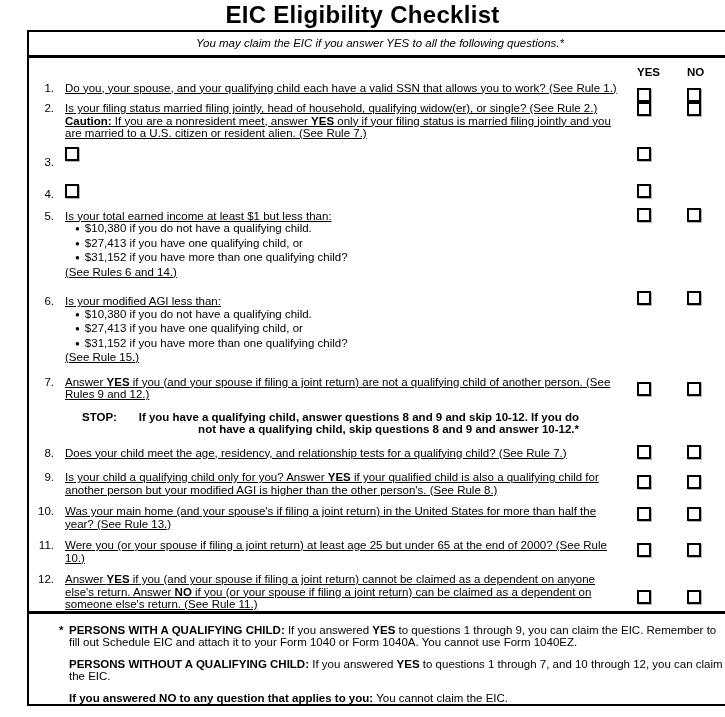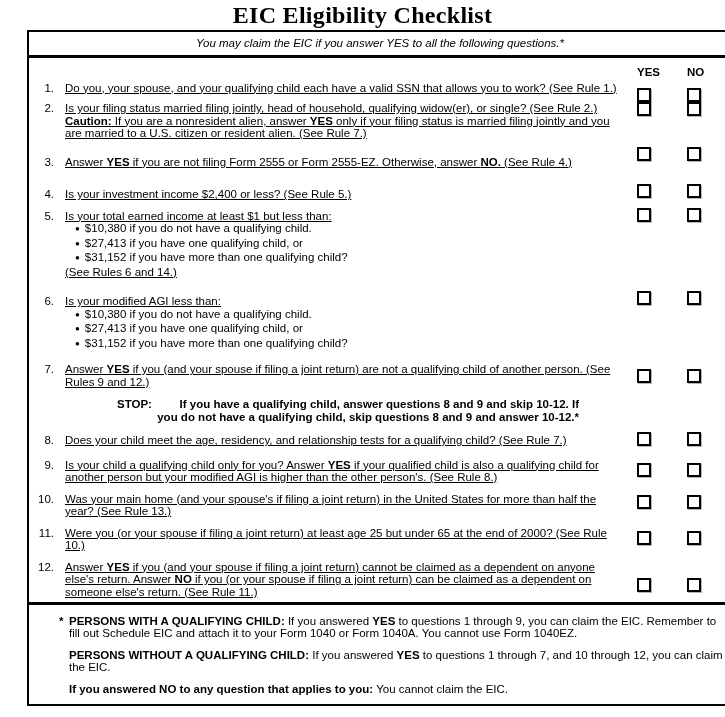"EIC Eligibility Checklist" .page-title { font-family: Liberation Serif, serif -> Liberation Sans, sans-serif }
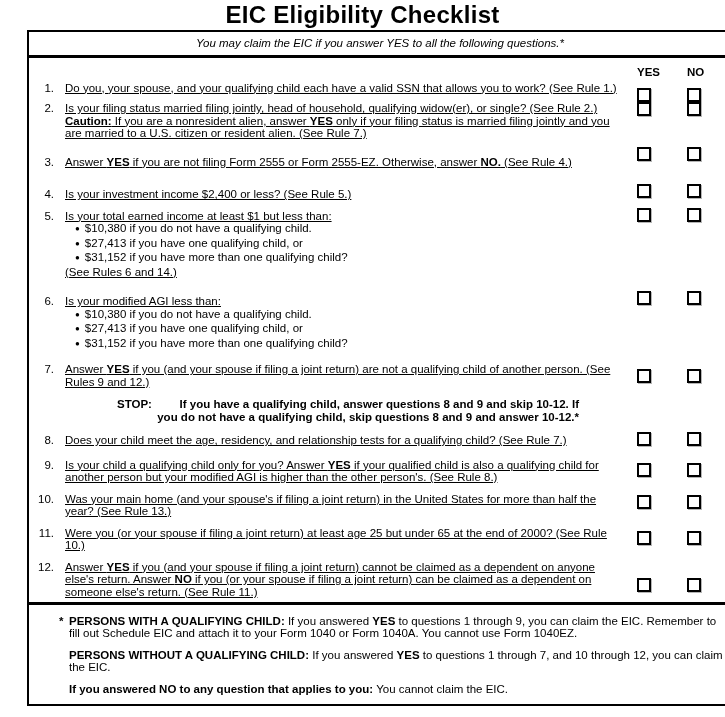"If you are a nonresident" span { text: alien -> meet }
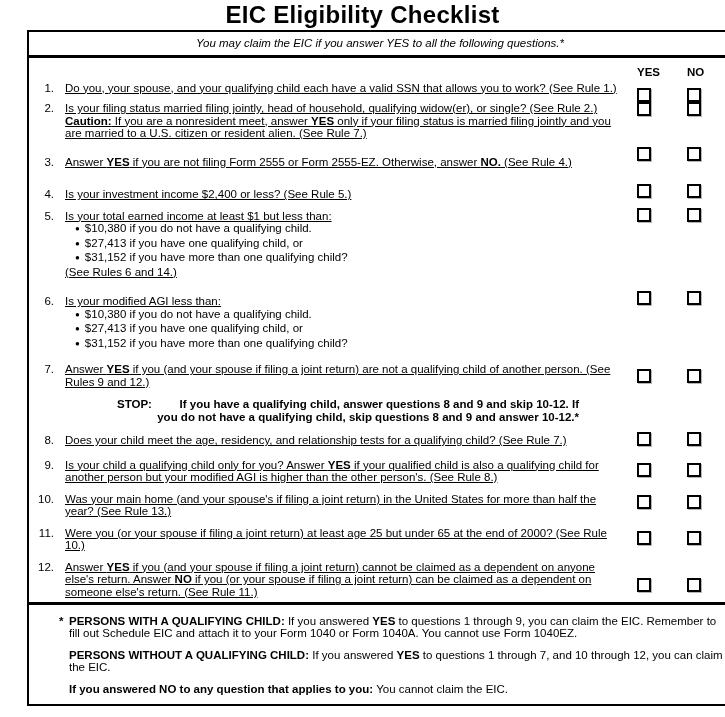"Answer YES if you are" div.qtext { html: <div> <p><span>Answer </span><span>YES</span><span> if you are not filing Form 2555 or Form 2555-EZ. Otherwise, answer </span><span>NO.</span><span> (See Rule 4.)</span></p> </div> -> none }
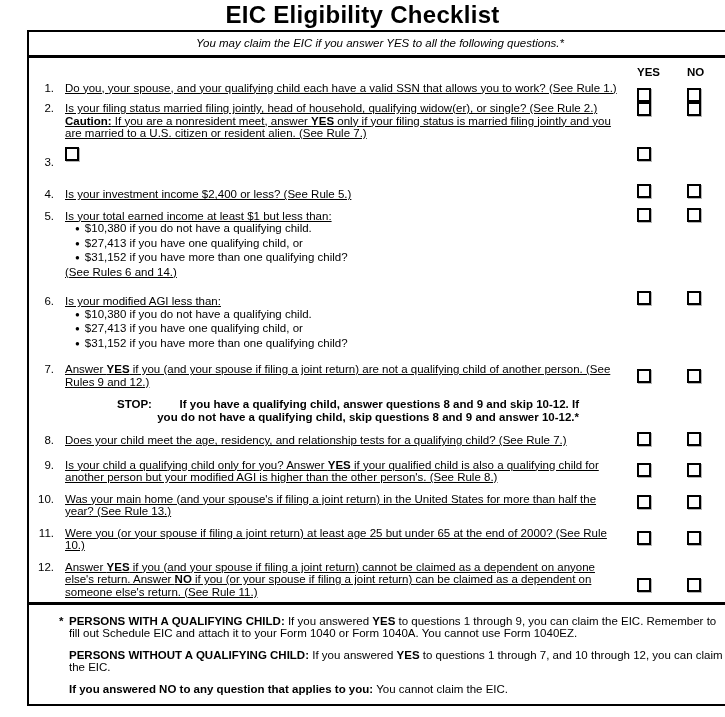"Is your investment income $2,400" div.qtext { html: <div> <p><span>Is your investment income $2,400 or less? (See Rule 5.)</span></p> </div> -> none }
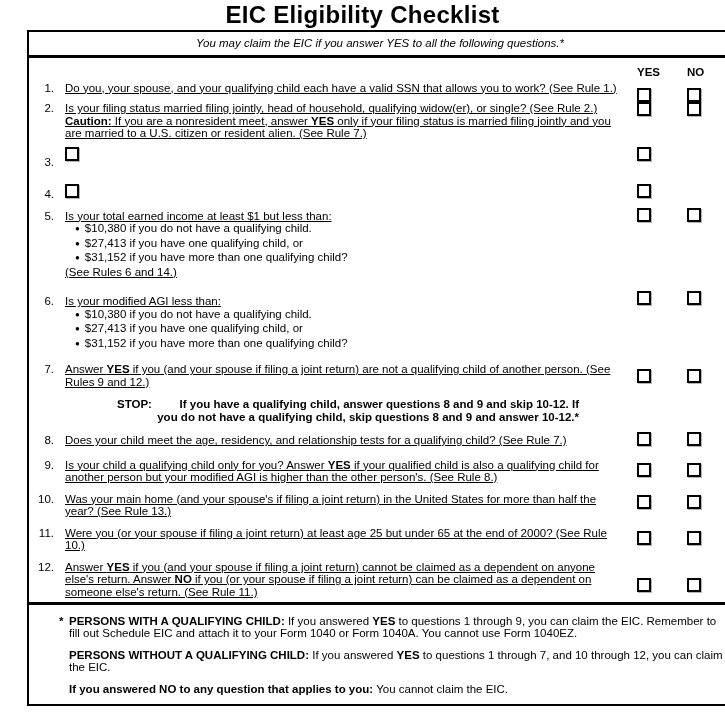"(See Rule 15.)" p.note { html: none -> <p>(See Rule 15.)</p> }
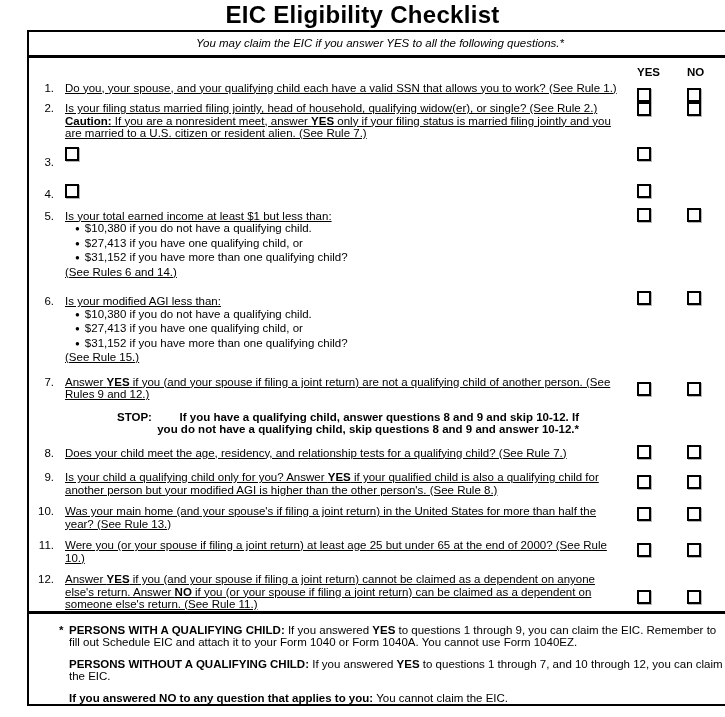"STOP:" .stop-label { margin-left: 35px -> none }
